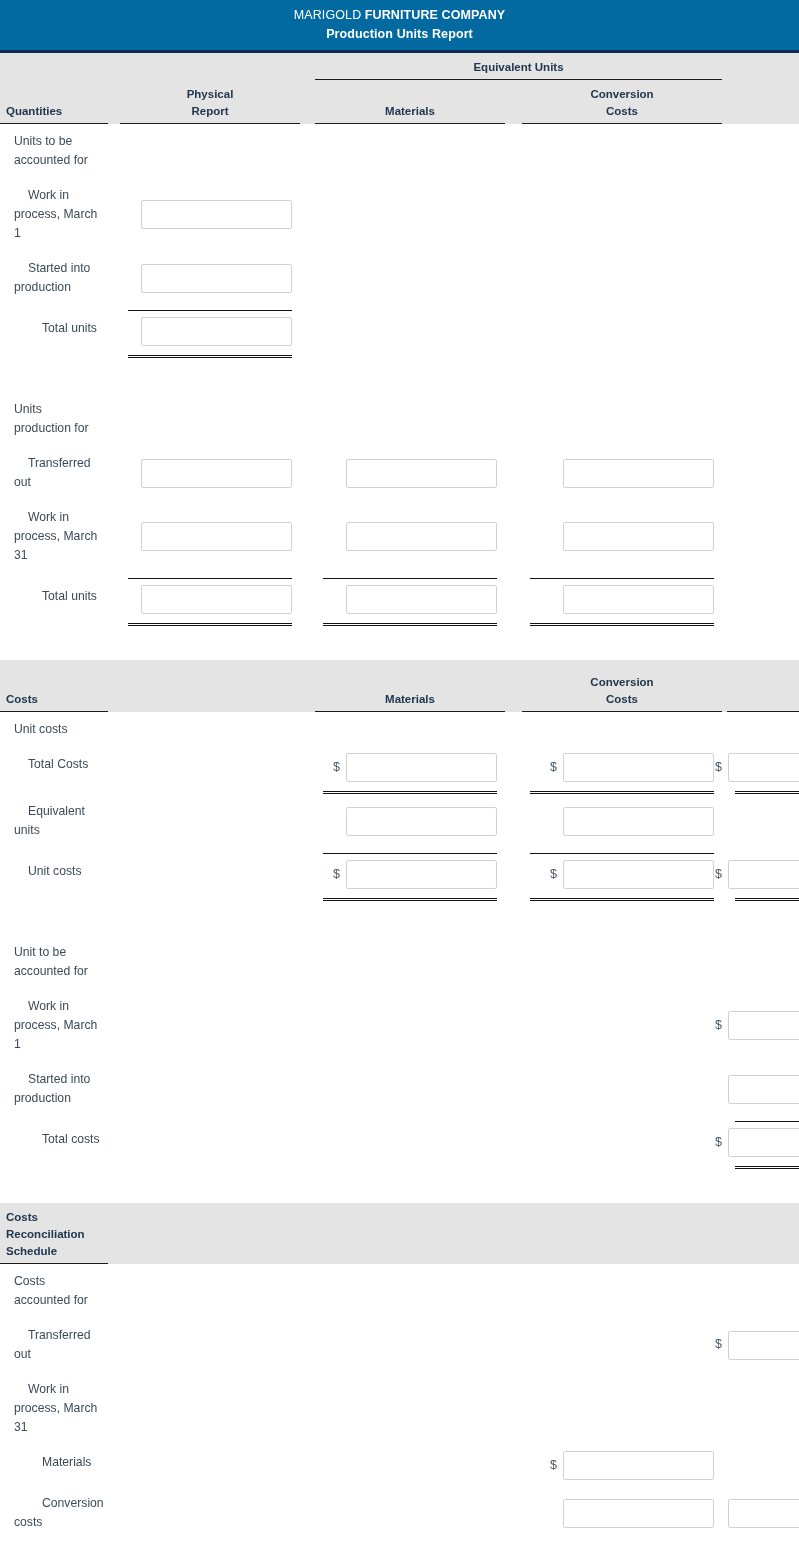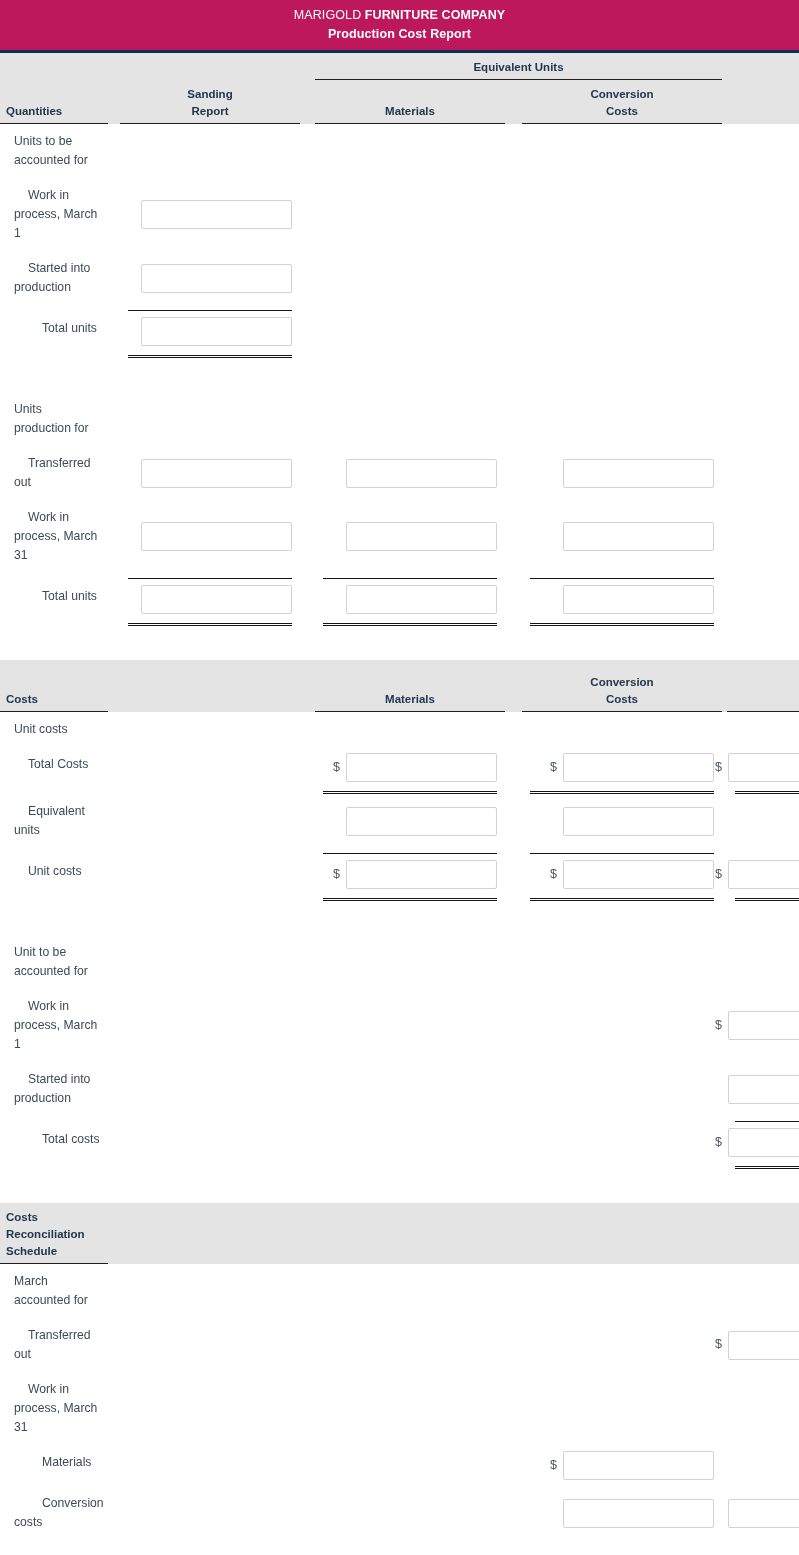"MARIGOLD FURNITURE COMPANY" .banner { background: #be185d -> #0369a1 }
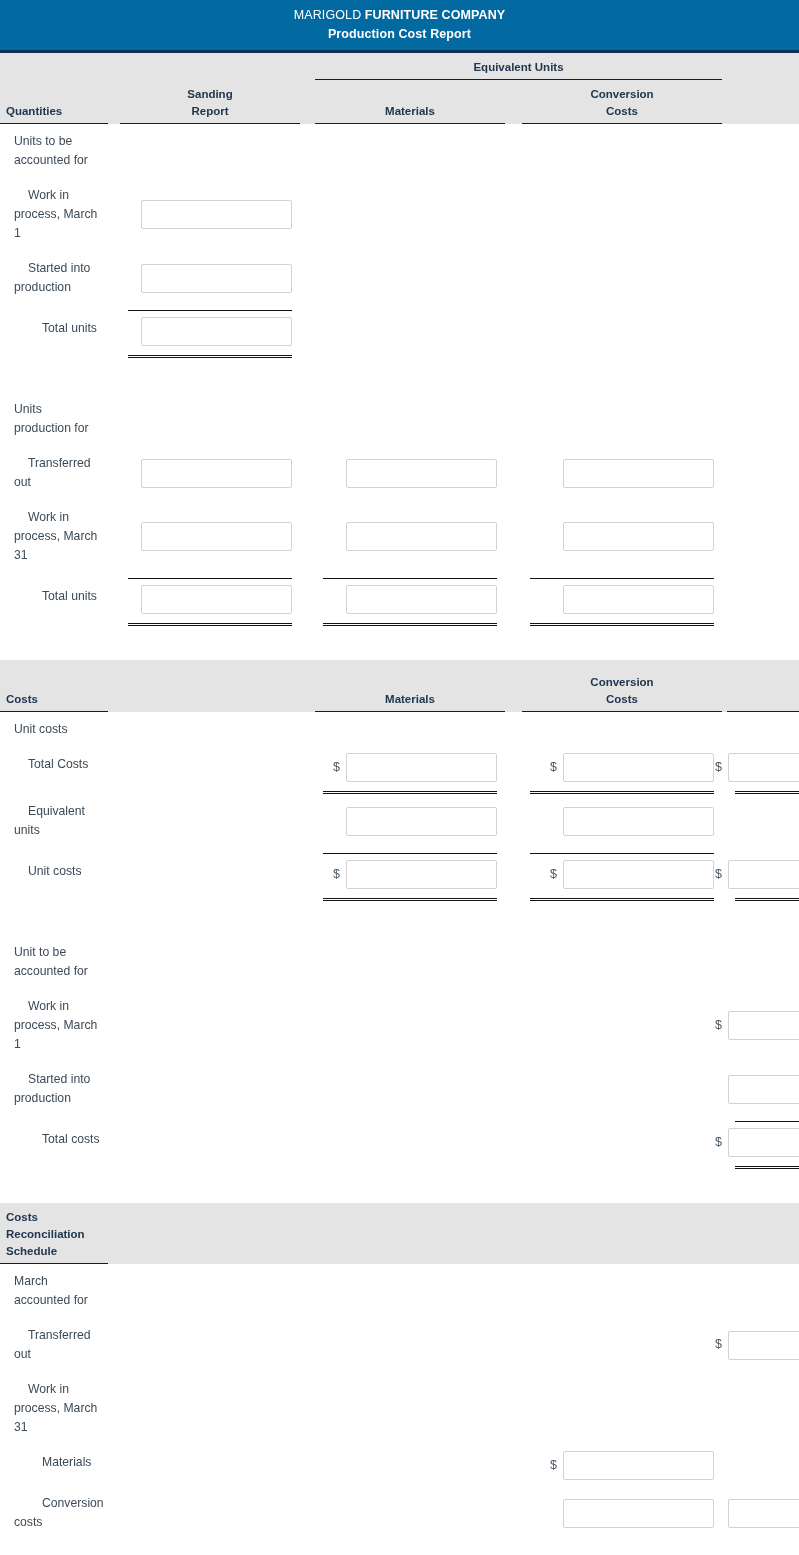"Production Cost Report" div.banner-line { text: Cost -> Units }
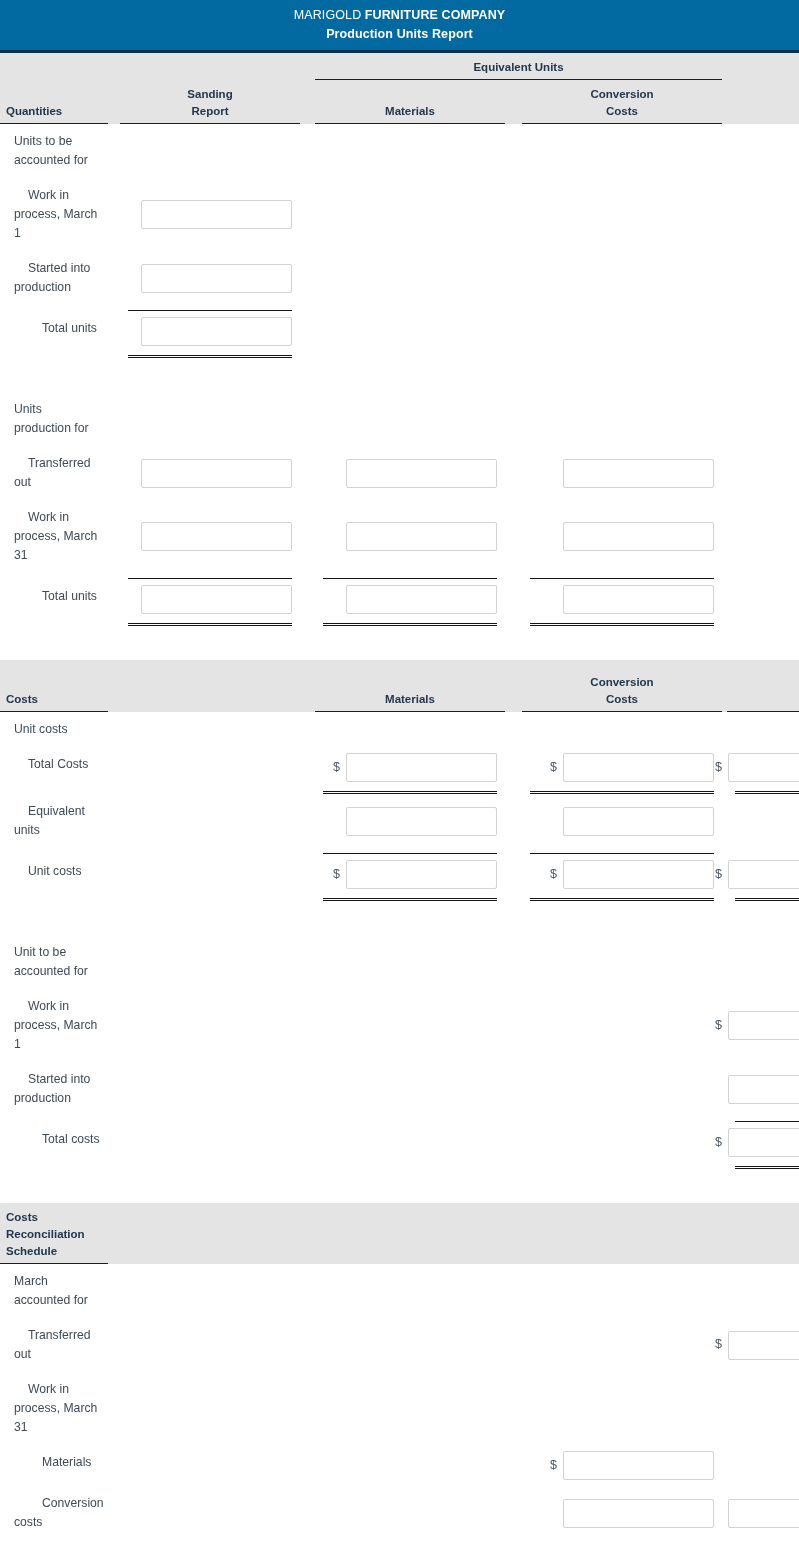"Sanding" span { text: Sanding -> Physical }
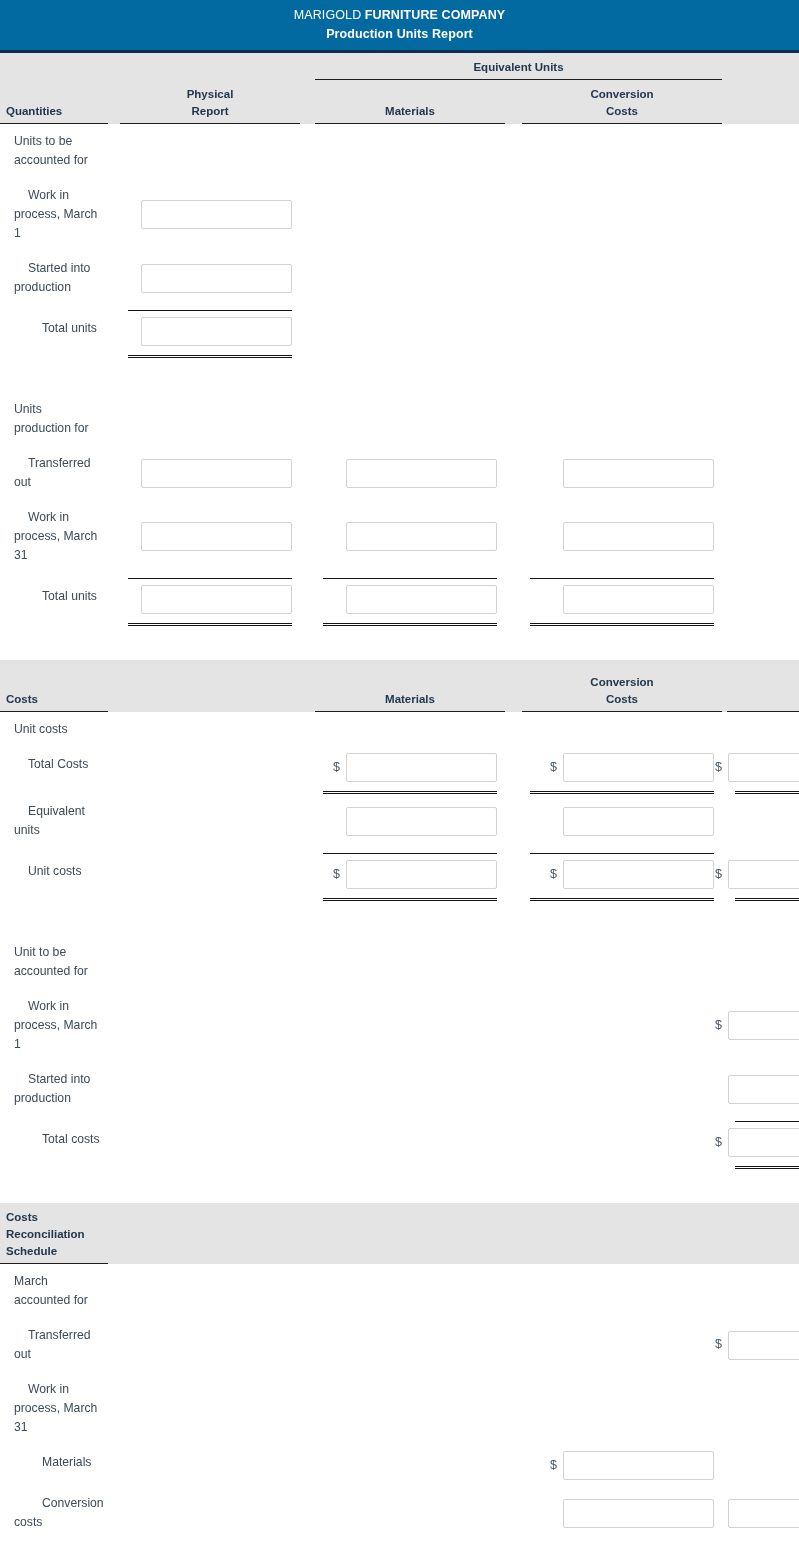"March accounted for" td.lbl { text: March -> Costs }
